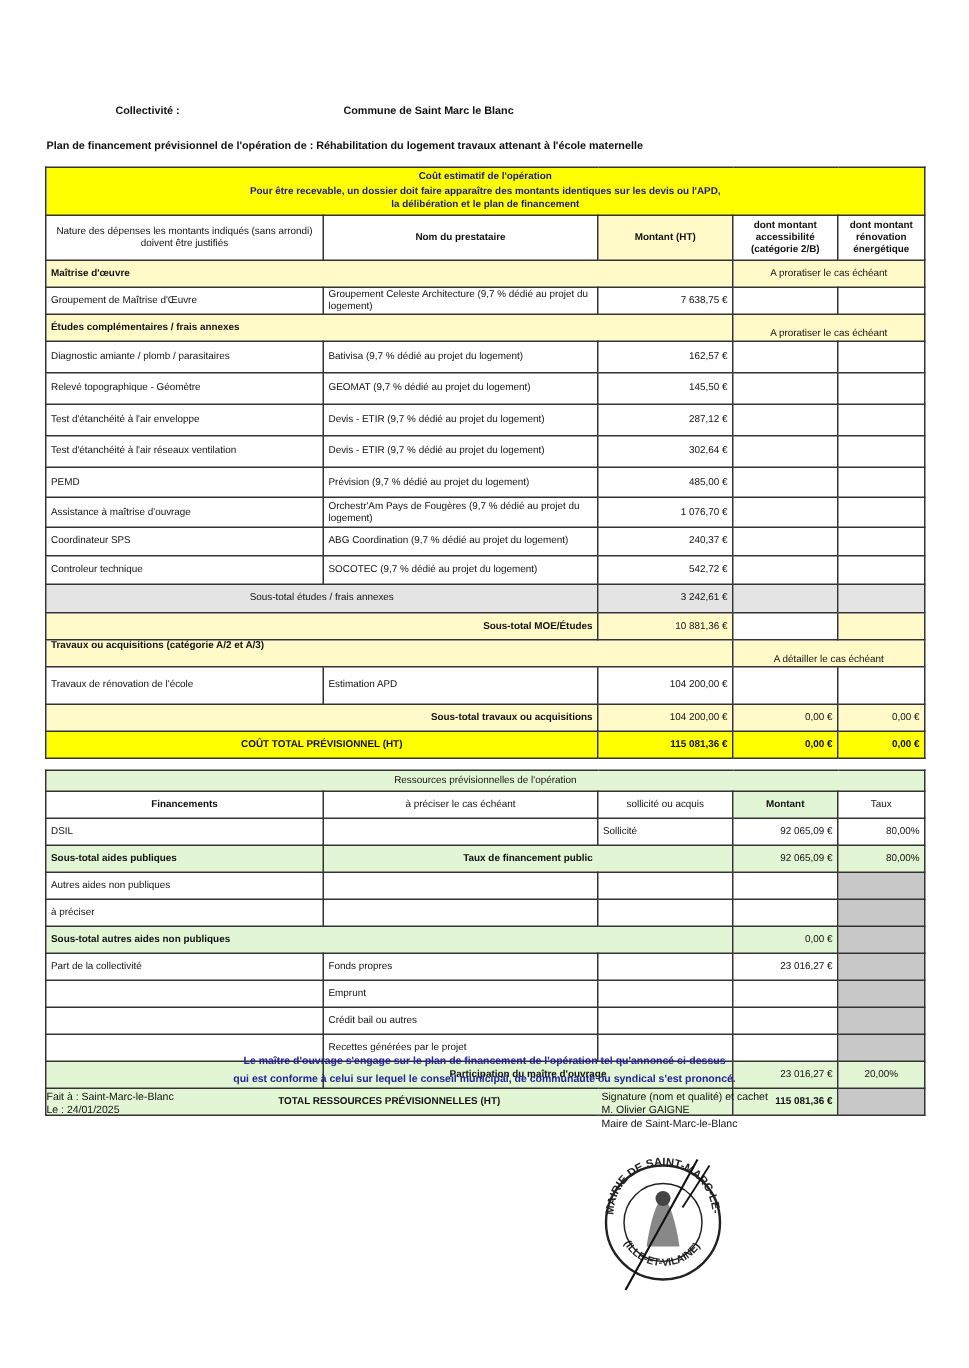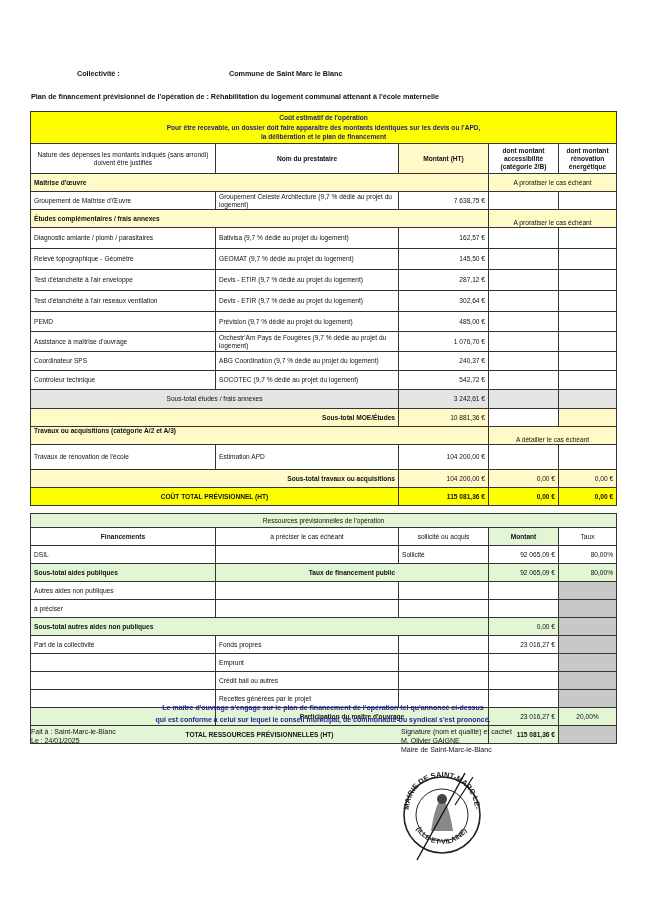"Plan de financement prévisionnel de" div.hdr { text: communal -> travaux }
